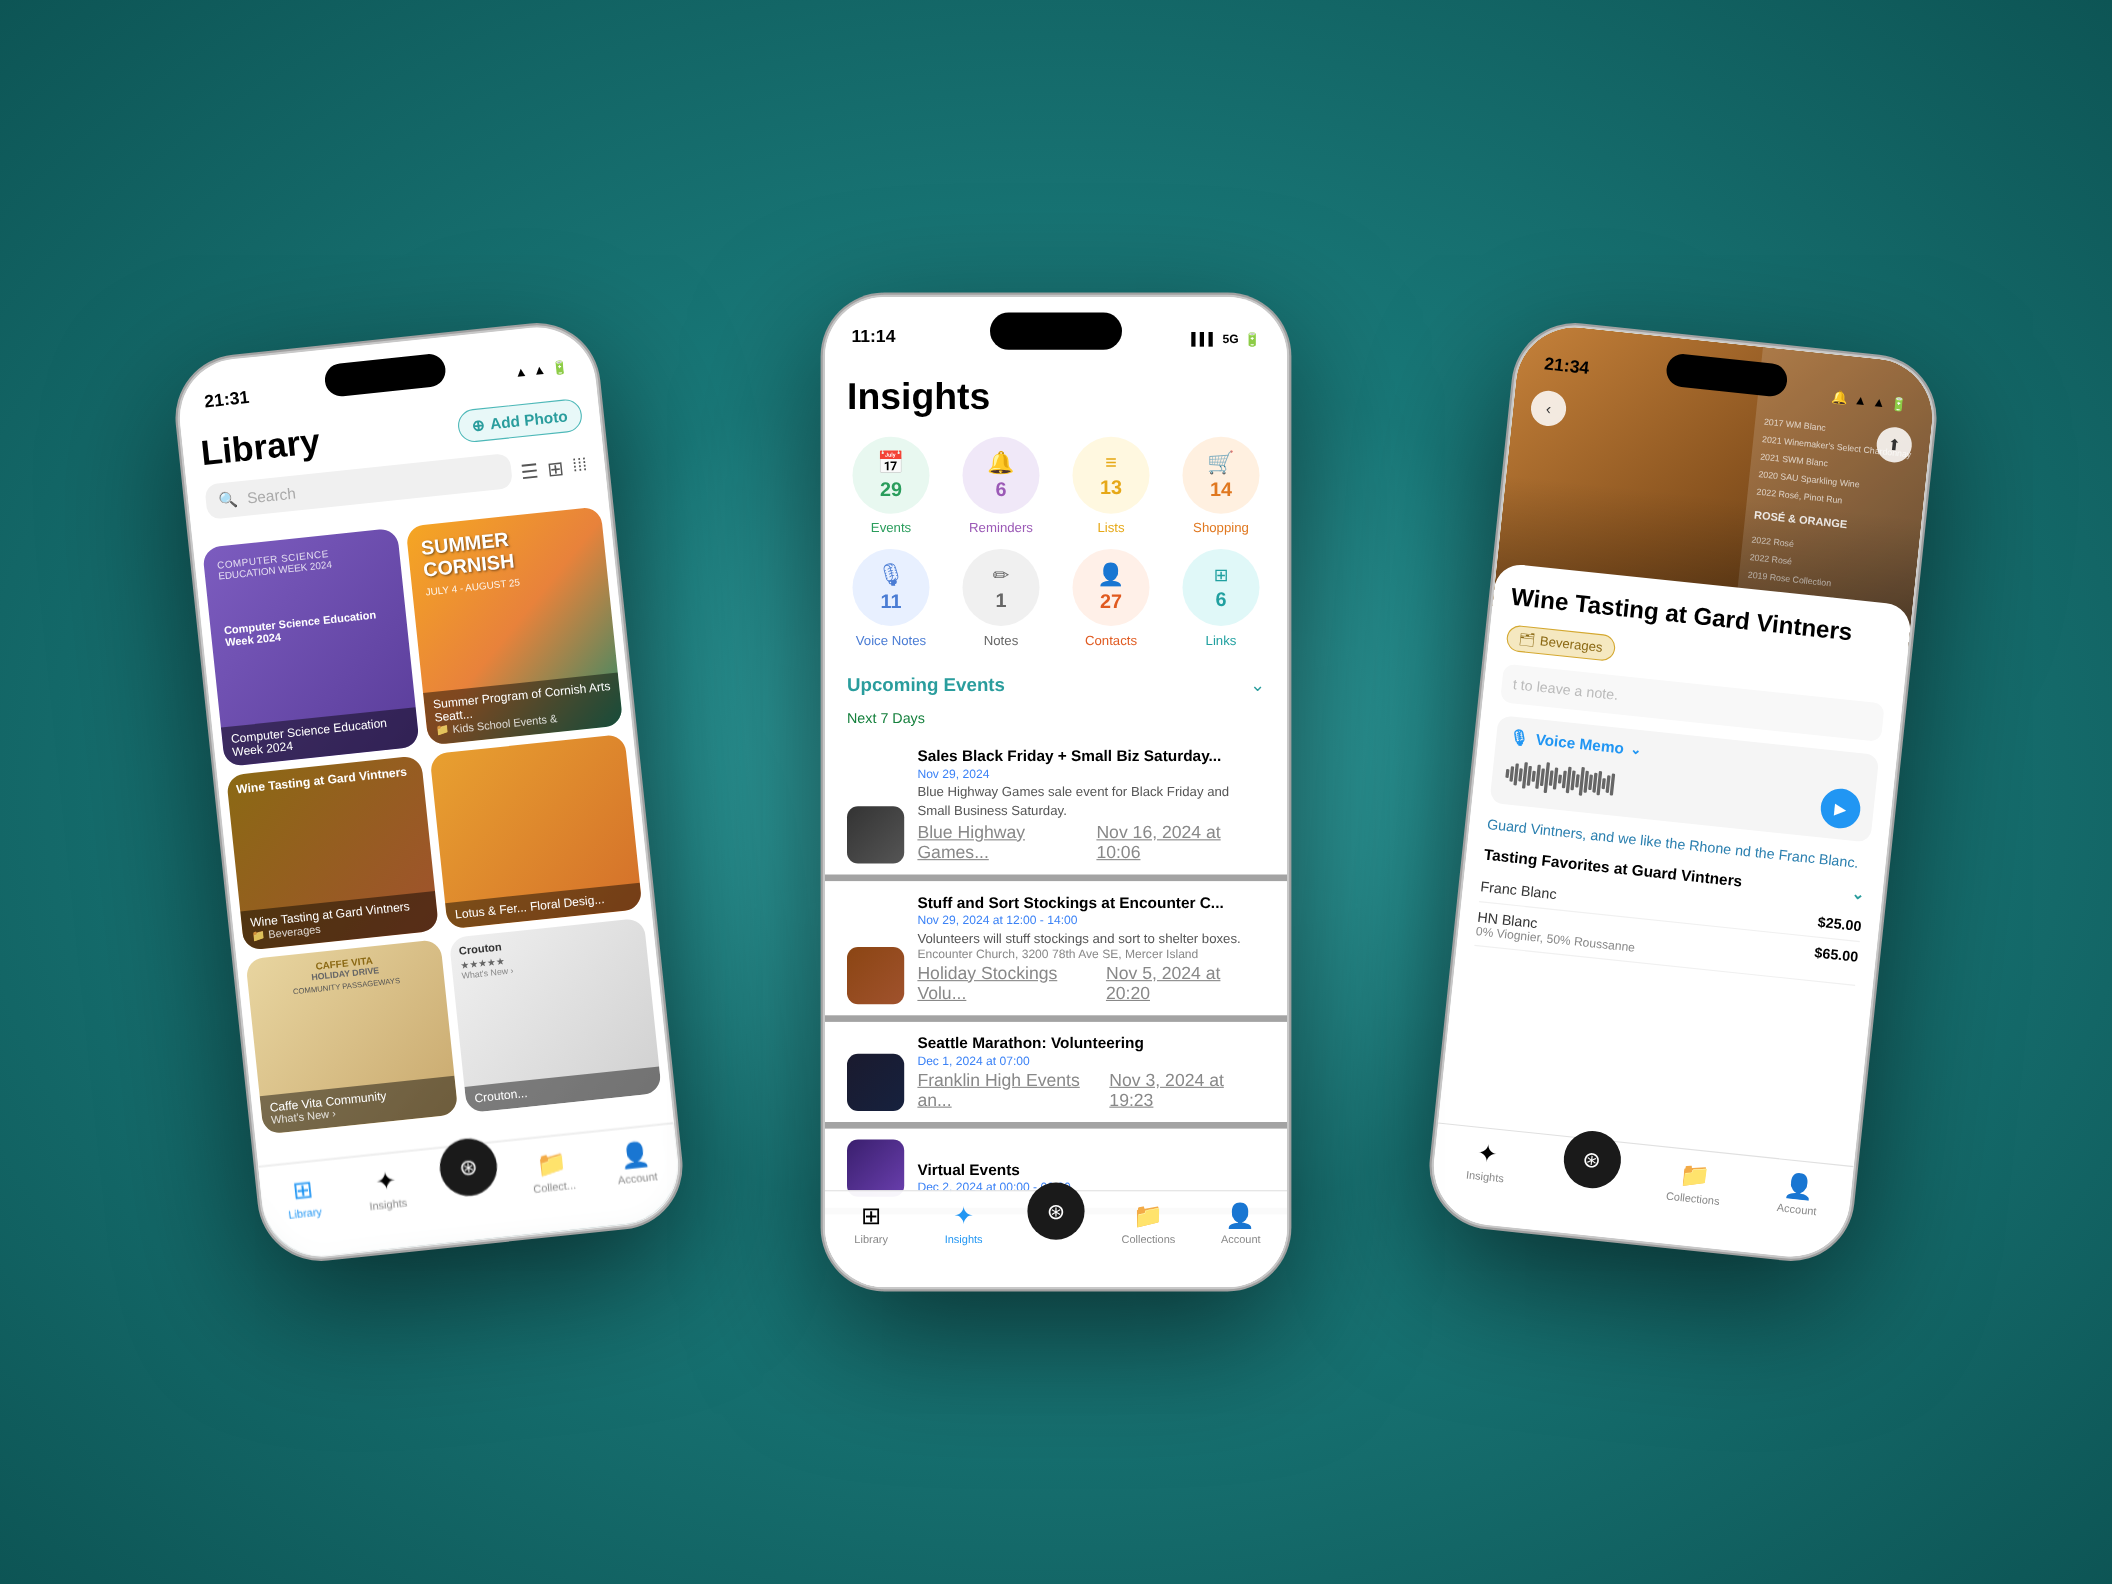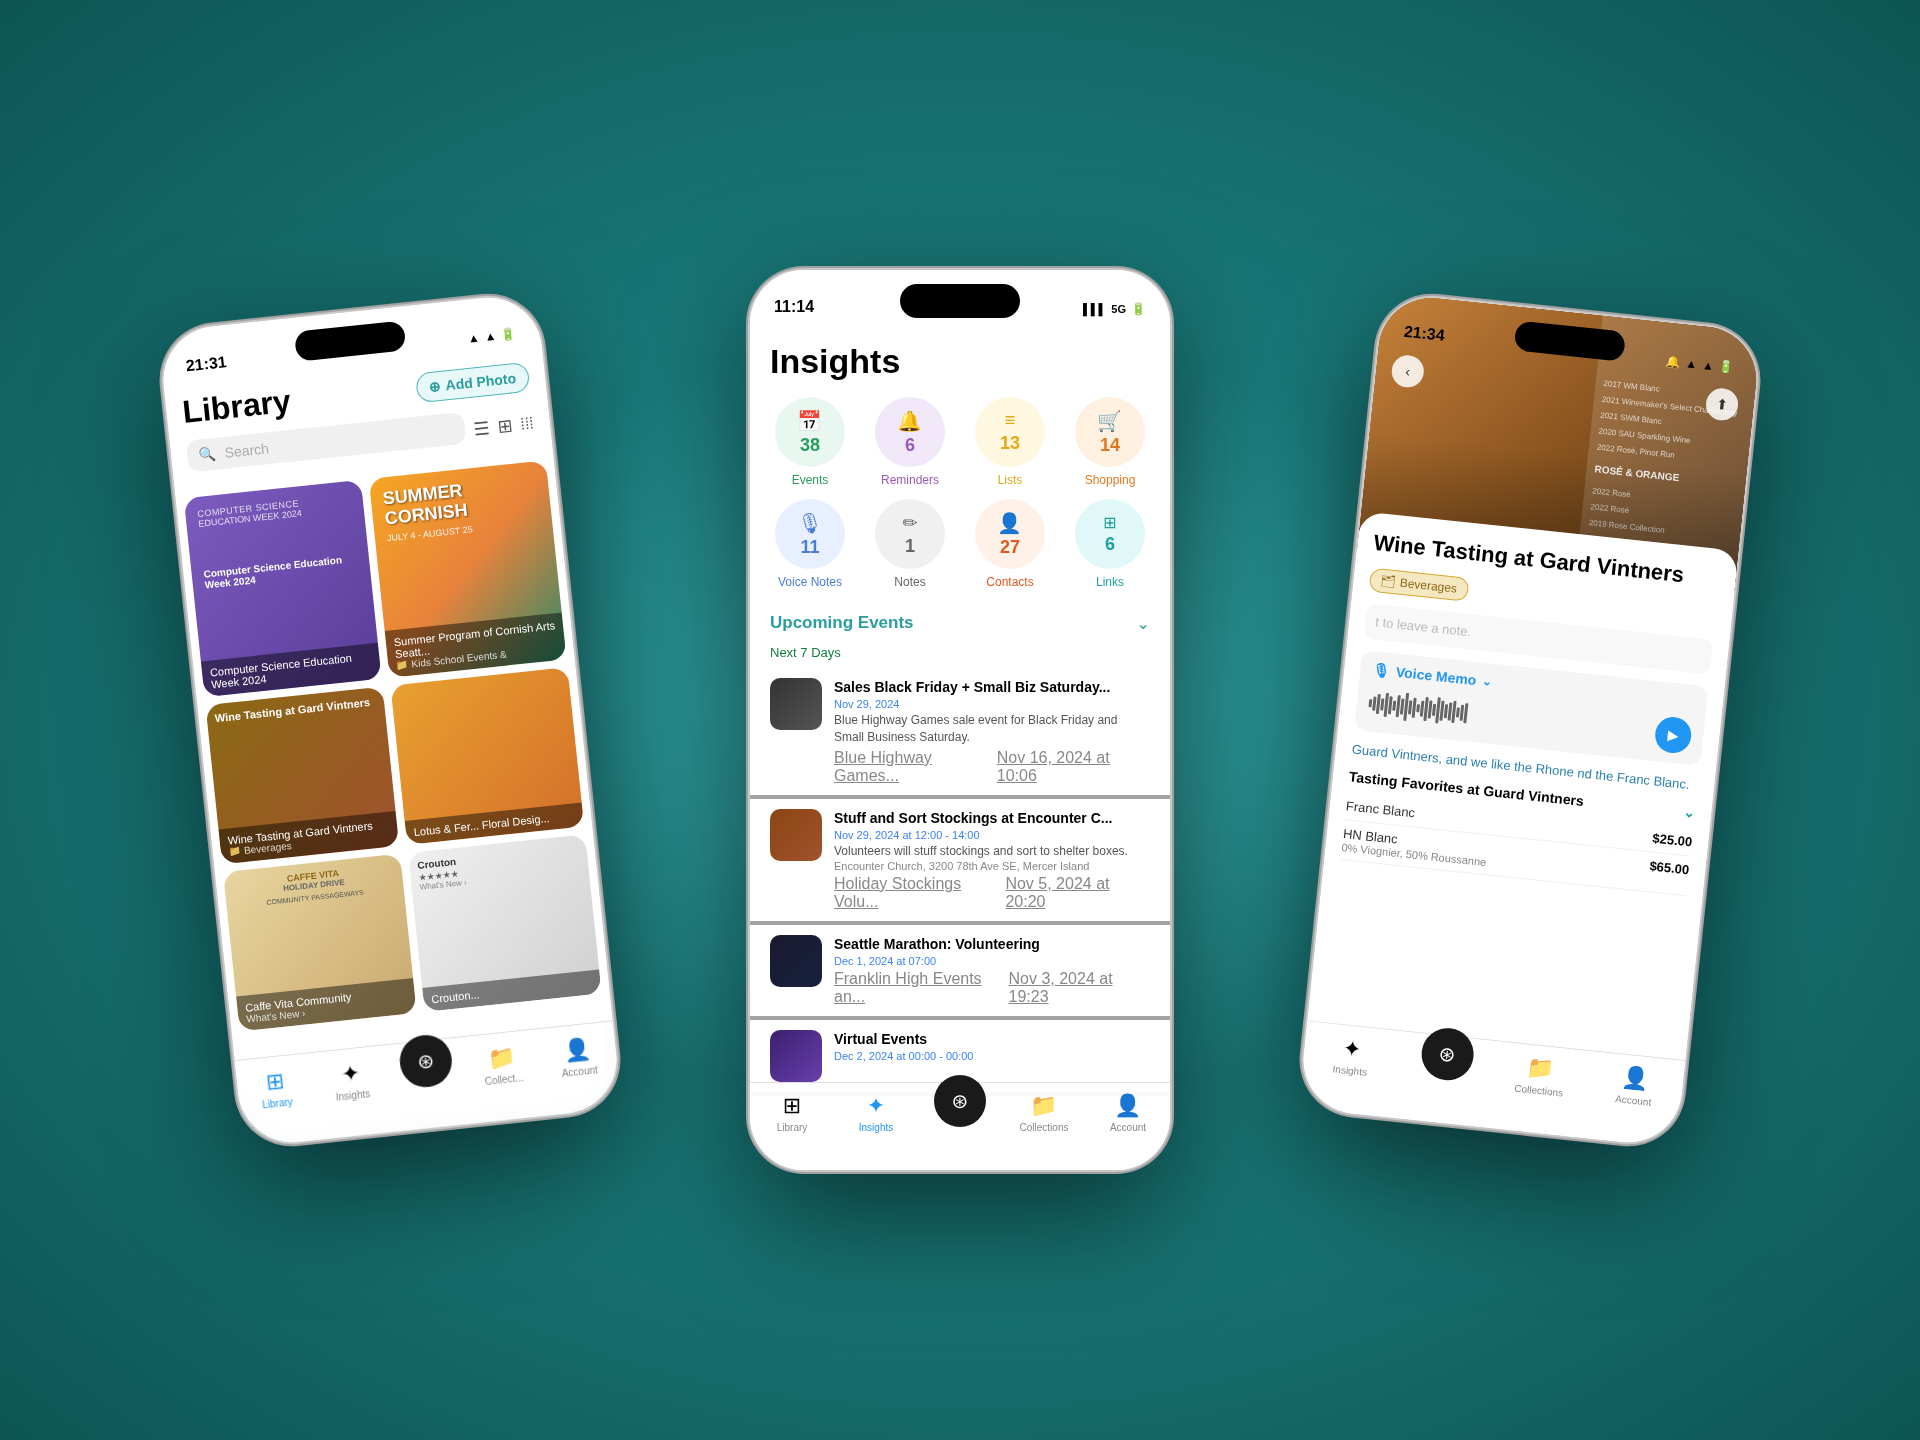"38" span.insight-icon-num { text: 38 -> 29 }
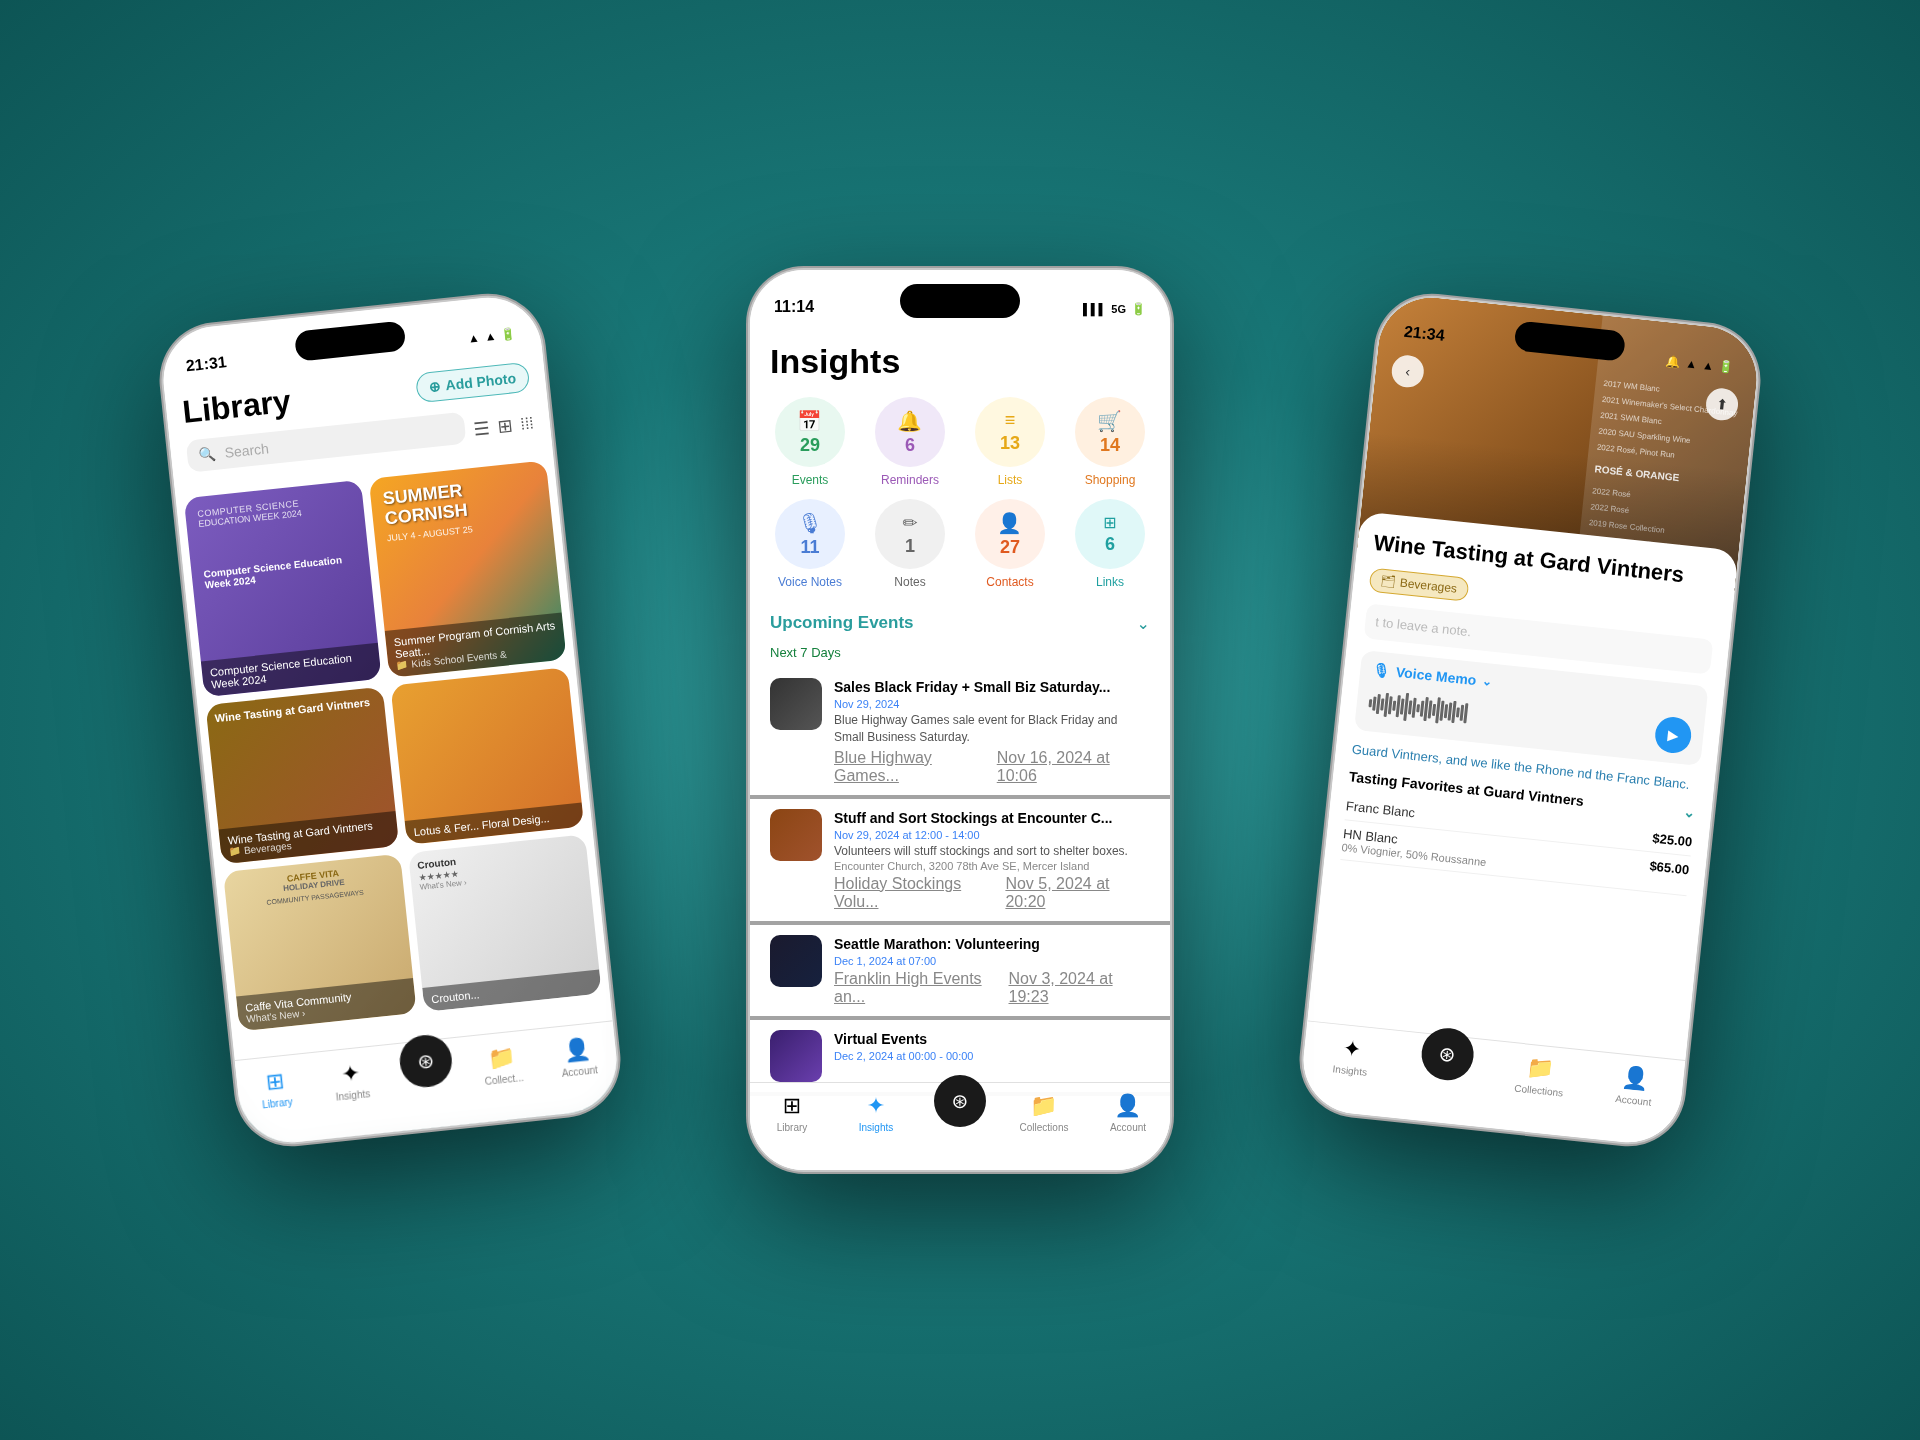"Sales Black Friday + Small" .event-item { align-items: flex-start -> flex-end; border-bottom: 4px solid #a3a3a3 -> 6px solid #a3a3a3 }
